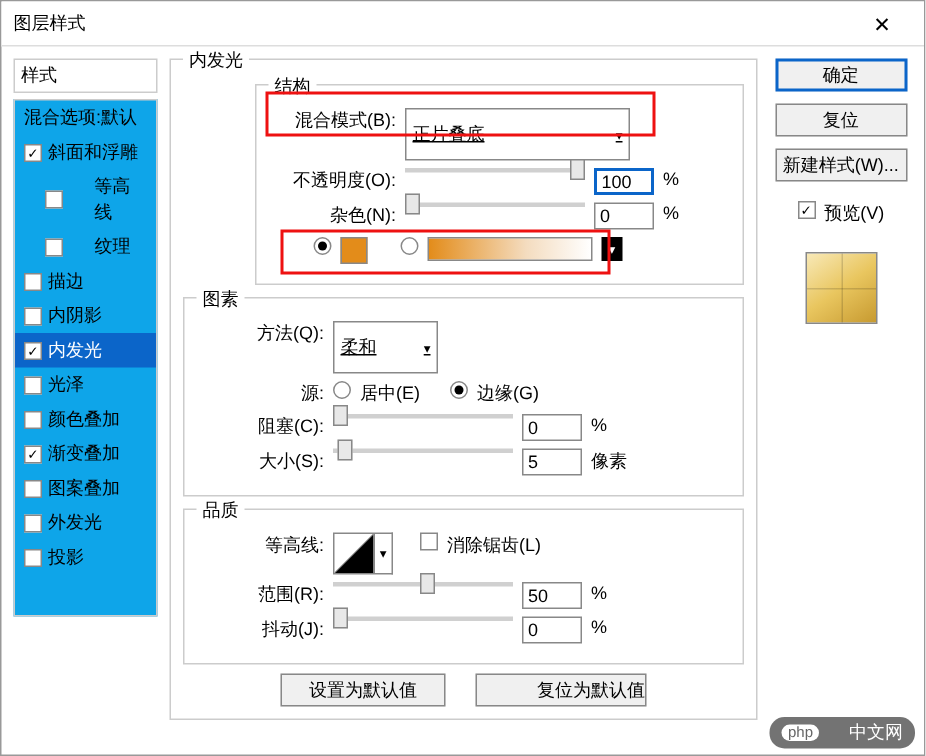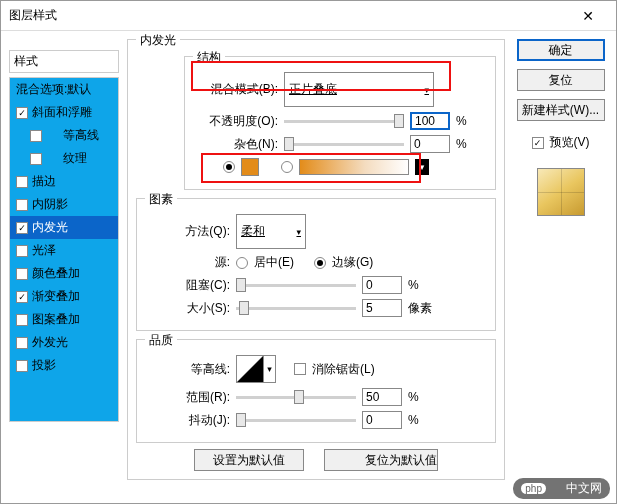"样式" .left-panel { margin-top: 11px -> none; width: 110px -> 96px }
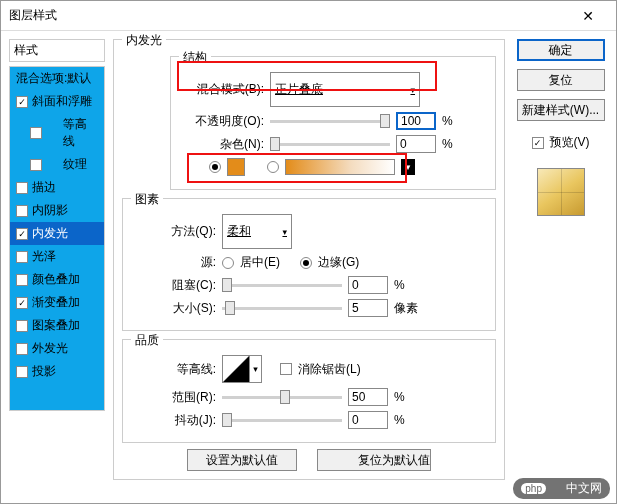"混合模式(B):" .row { align-items: center -> none }
